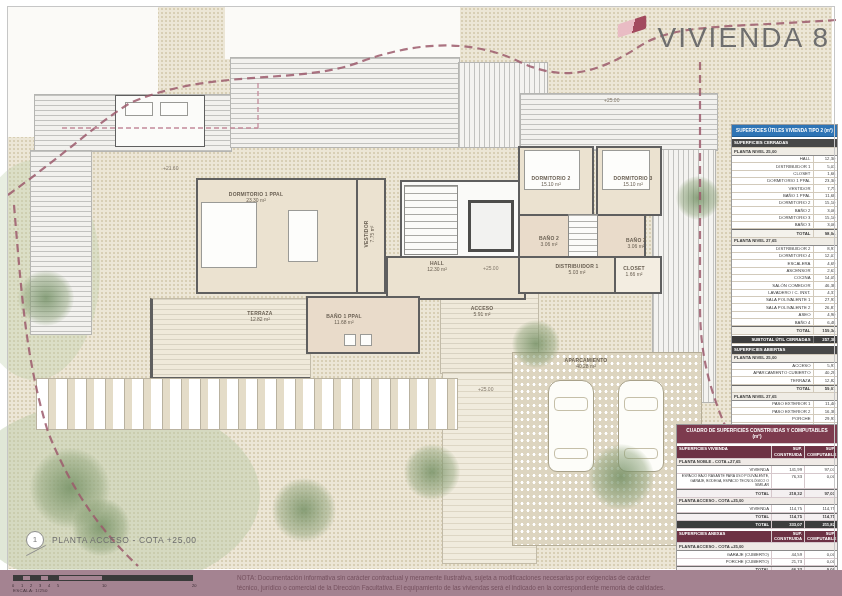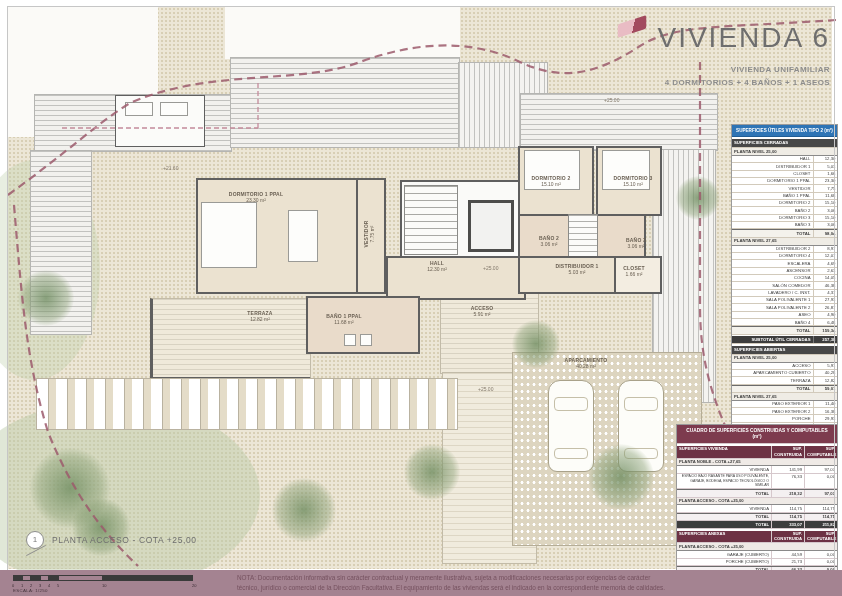"VIVIENDA 6" span.t-main { text: 6 -> 8 }
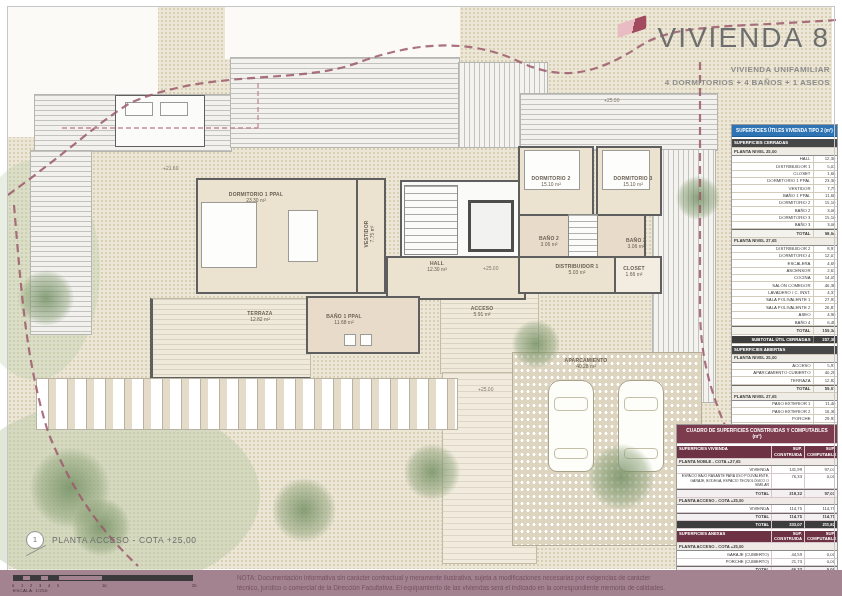"VIVIENDA UNIFAMILIAR" div.t-sub { html: <div> <div>VIVIENDA UNIFAMILIAR</div> <div>4 DORMITORIOS + 4 BAÑOS + 1 ASEOS</div> </div> -> none }
